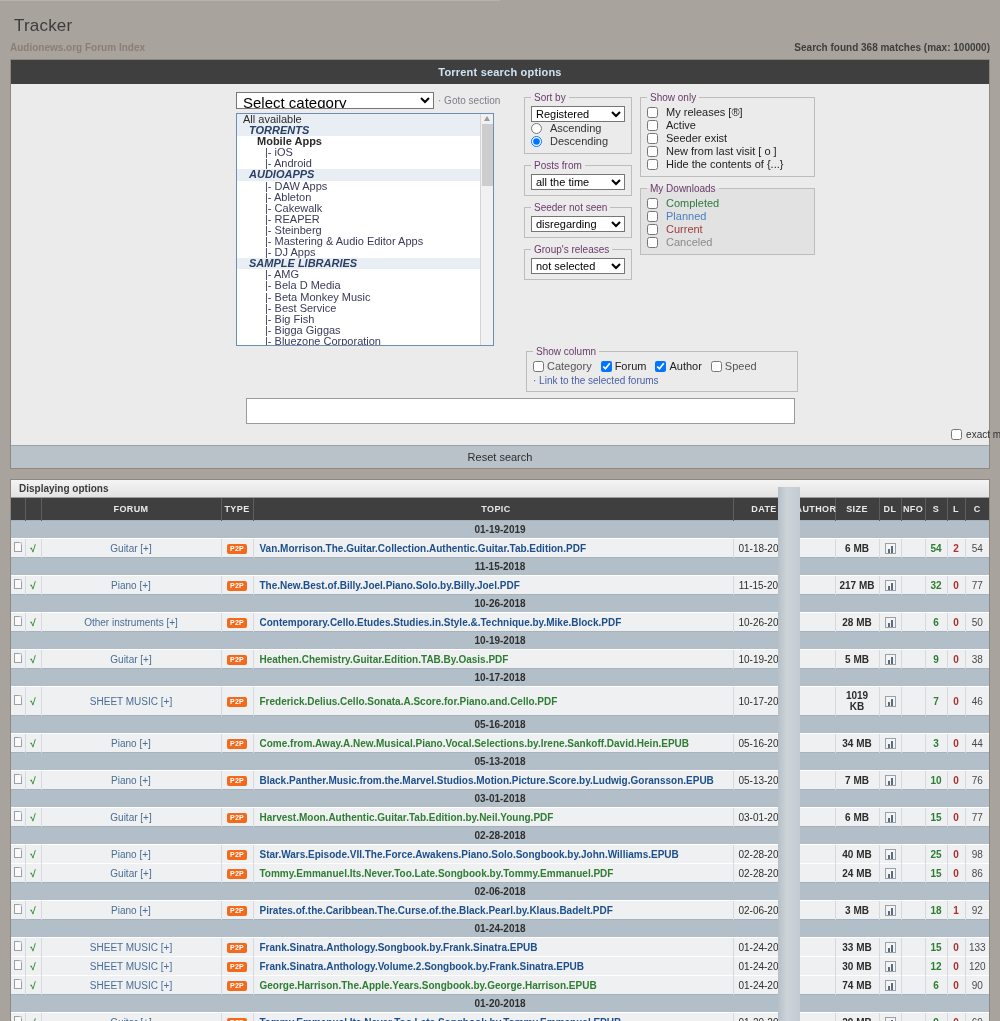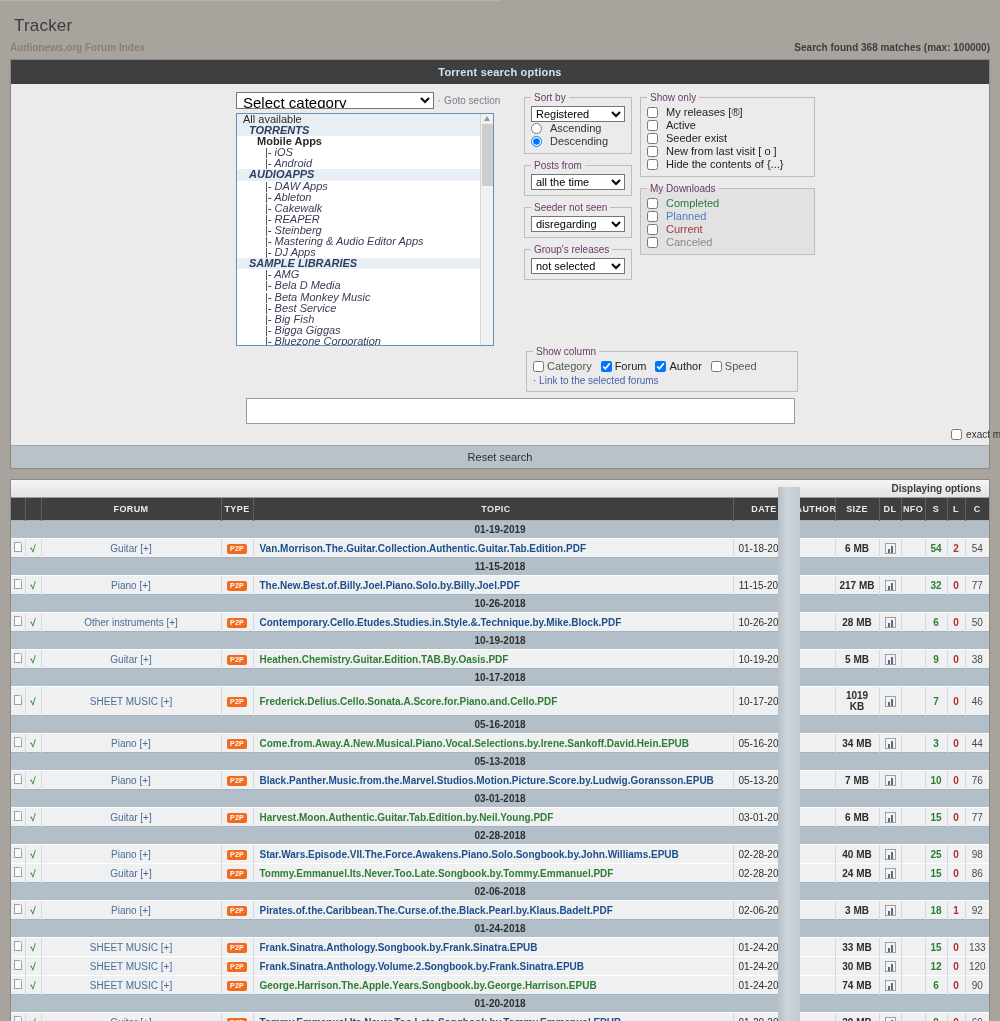"|- iOS" .cat-item.sub { font-style: italic -> none }
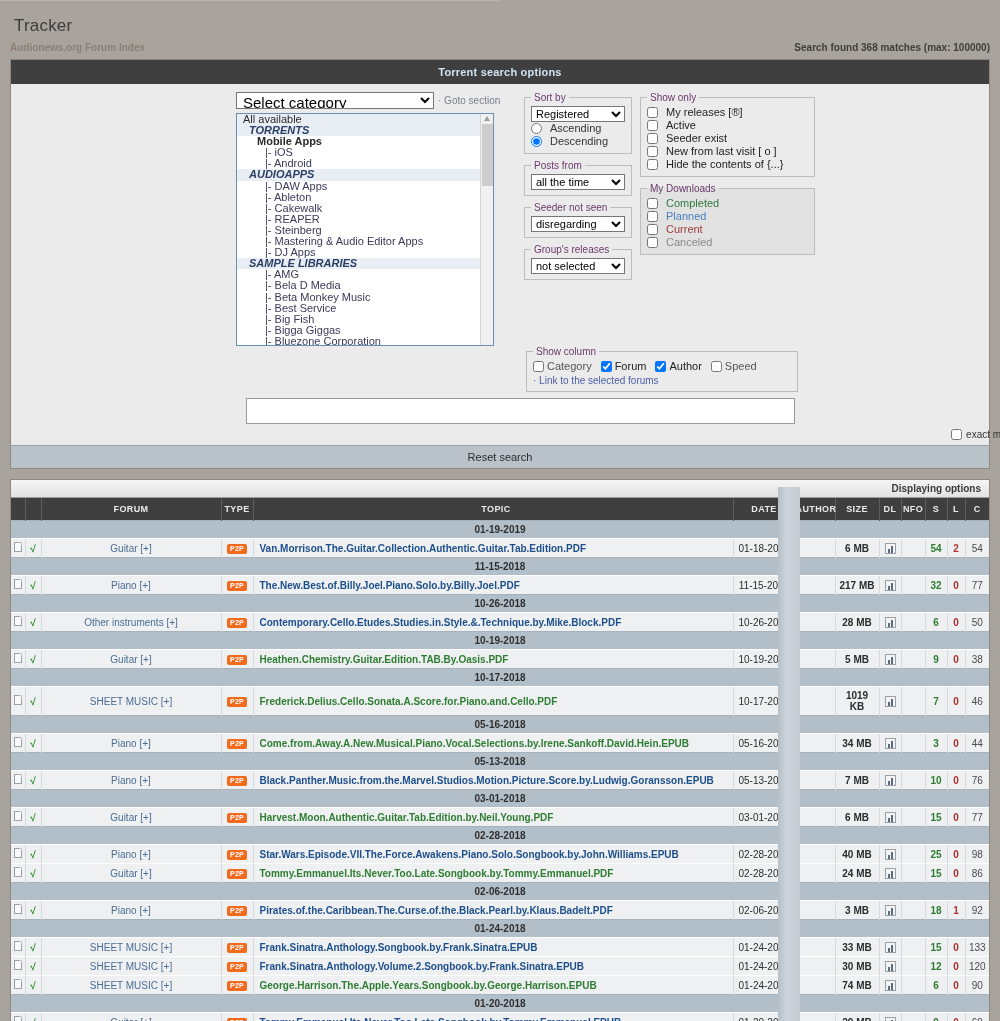"Displaying options" .disp-bar { text-align: right -> none }
